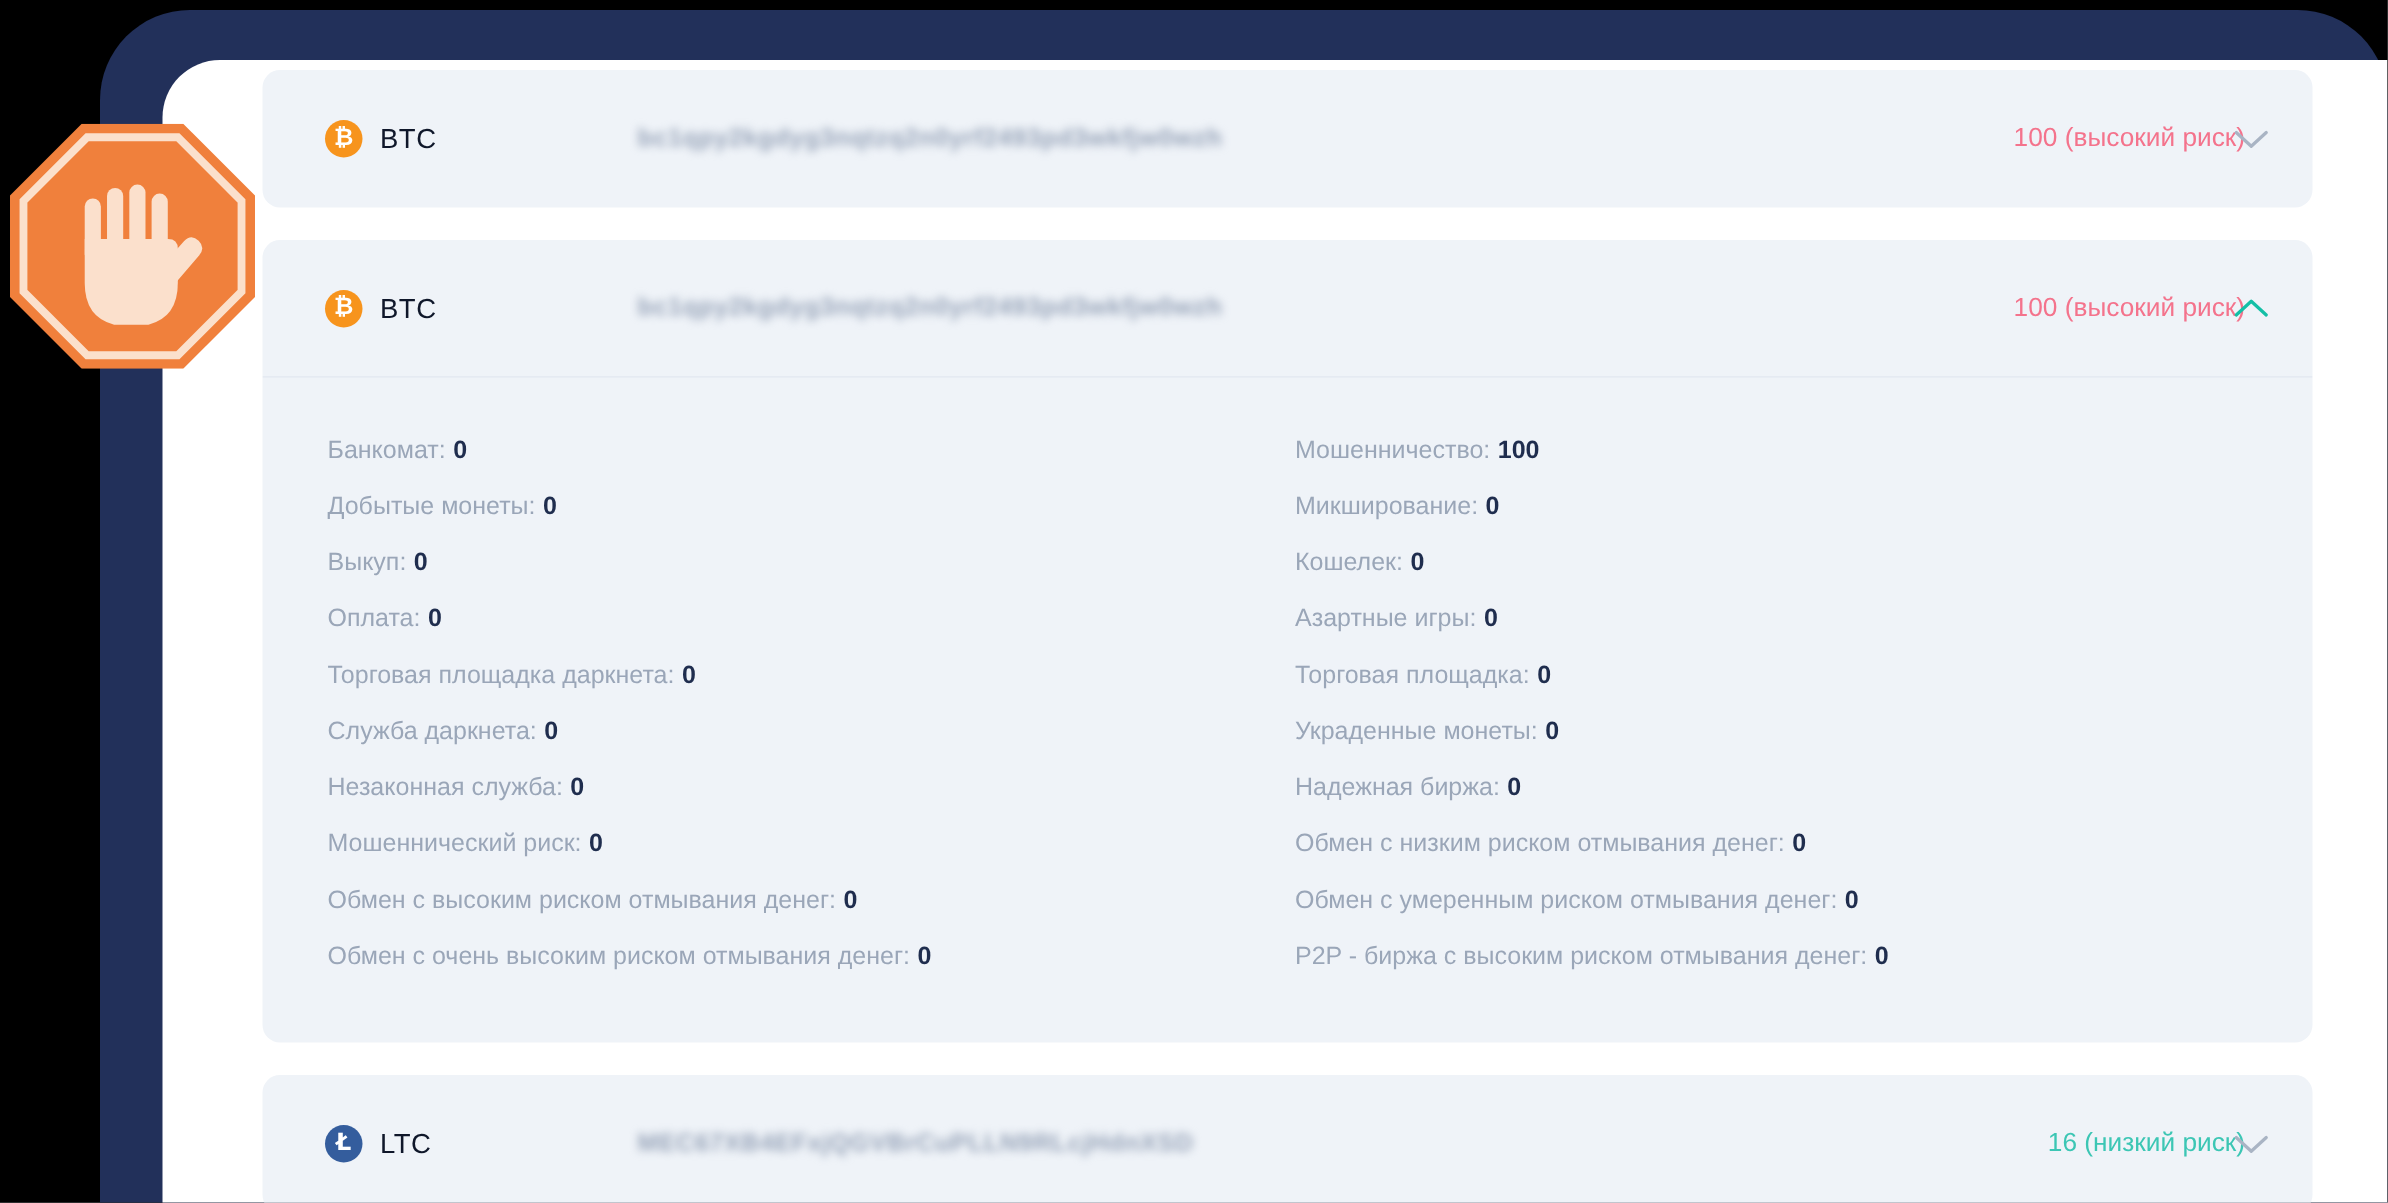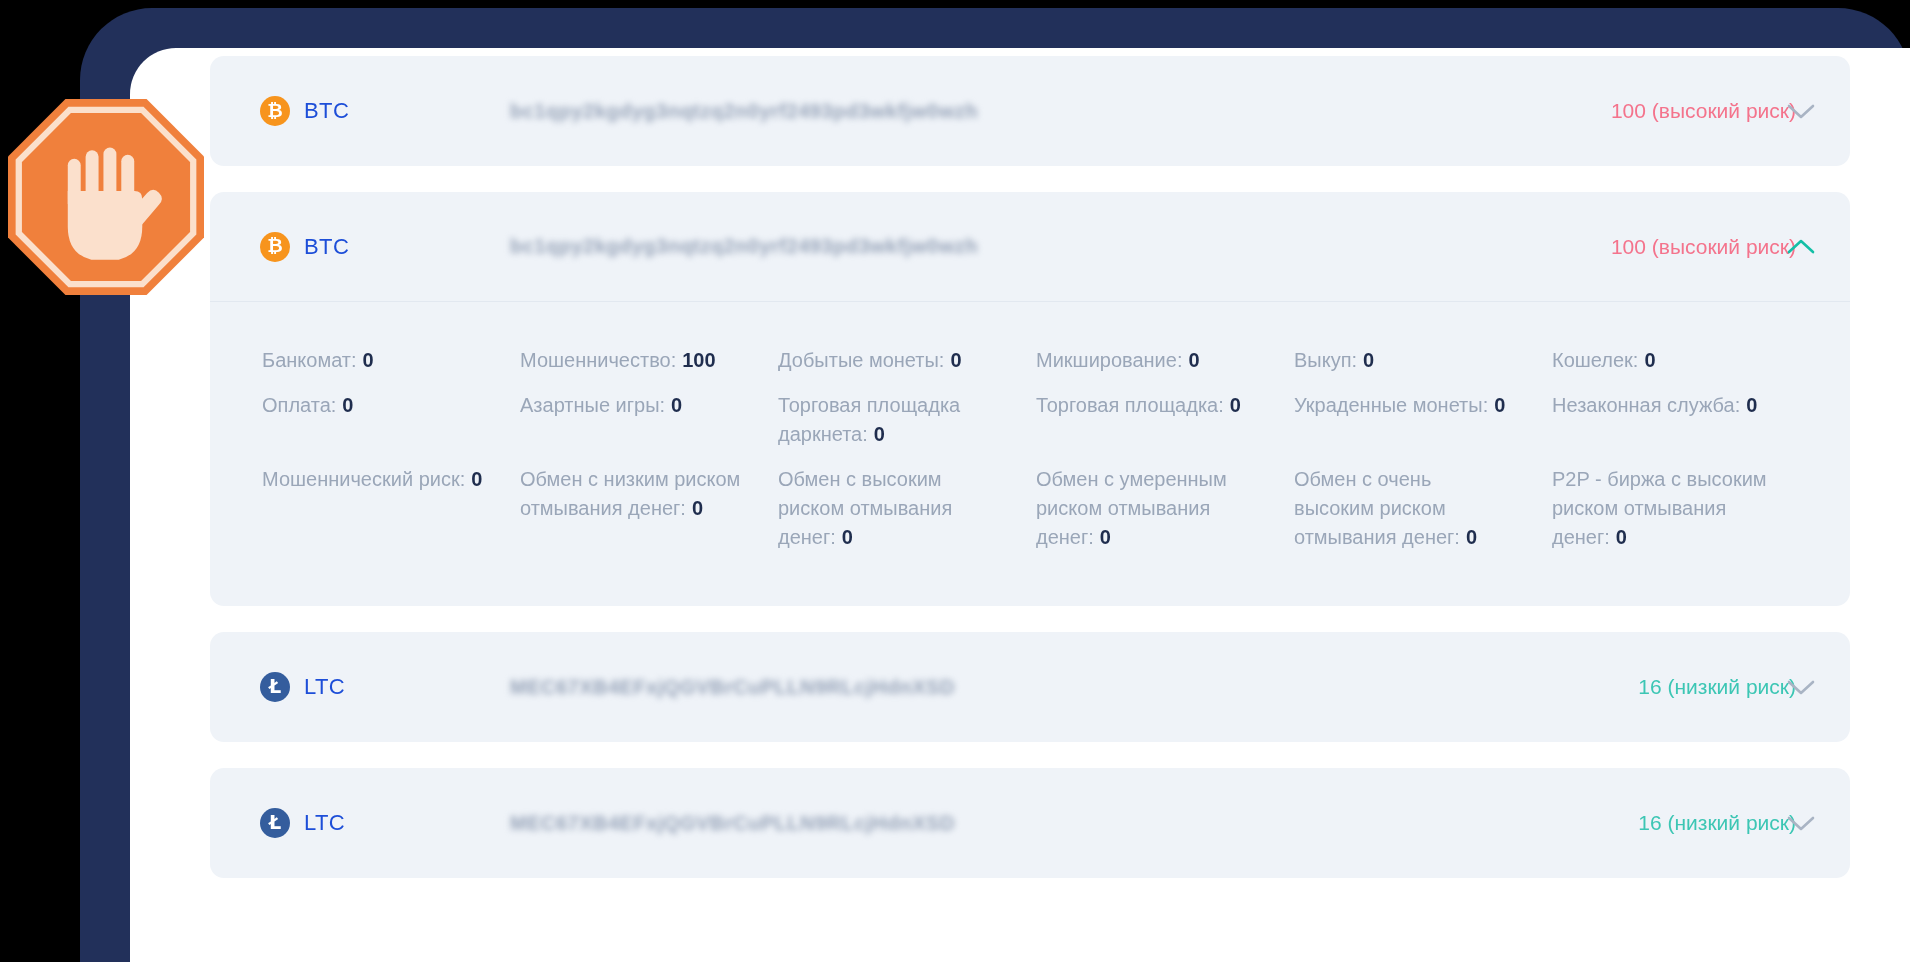"BTC" .coin-name { color: #1d4ed8 -> #0f172a }
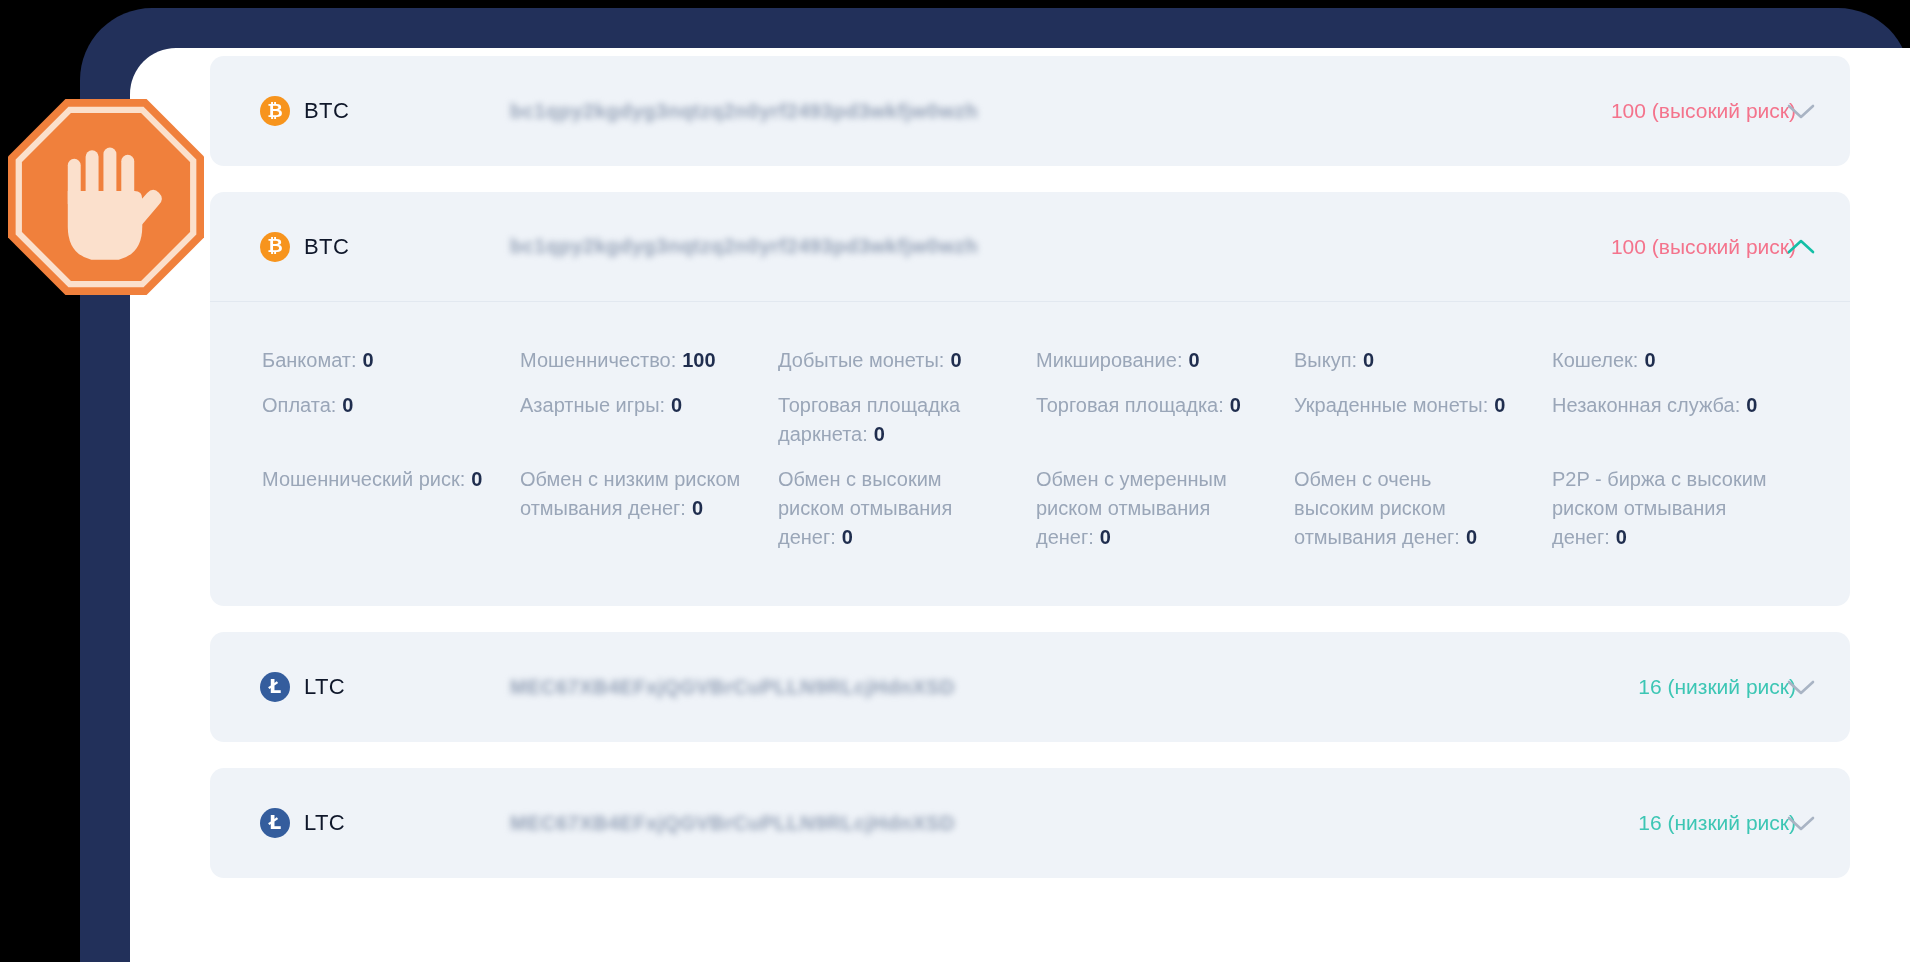"Банкомат: 0" .grid { grid-template-columns: repeat(6, 1fr) -> repeat(2, 1fr) }
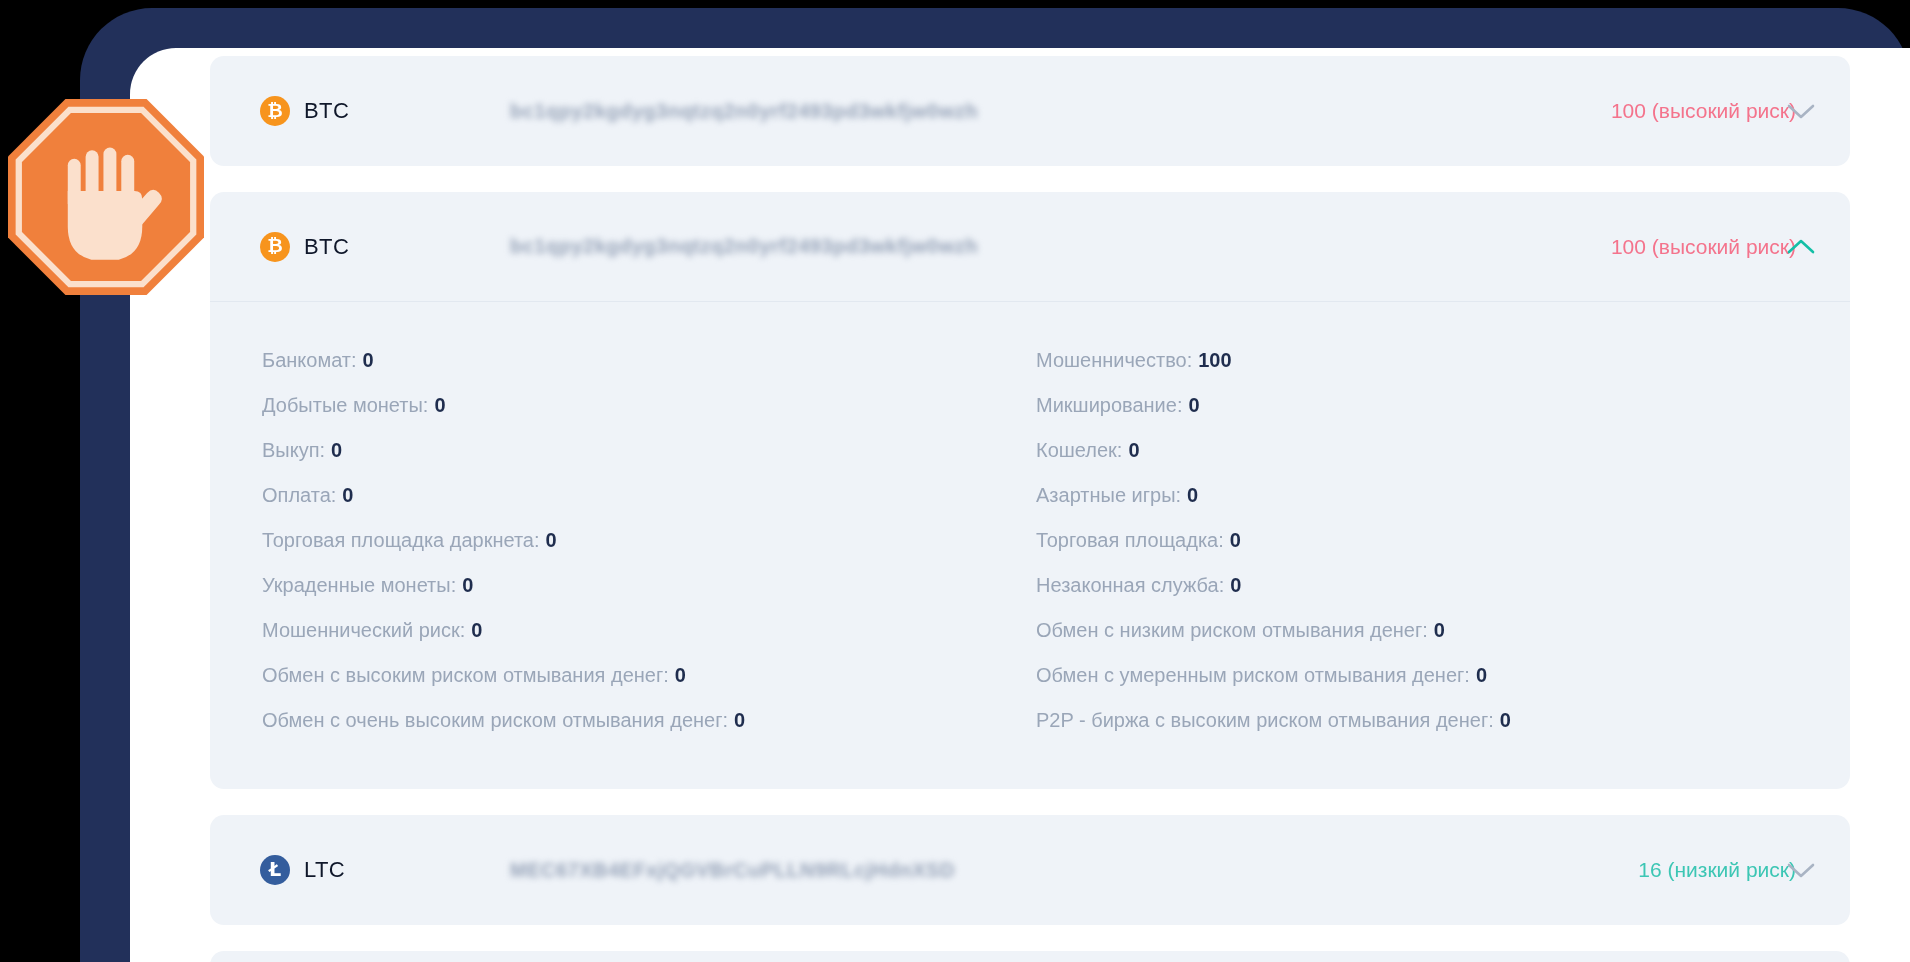"Служба даркнета: 0" div.cell { html: none -> <div><span>Служба даркнета:</span><span>0</span></div> }
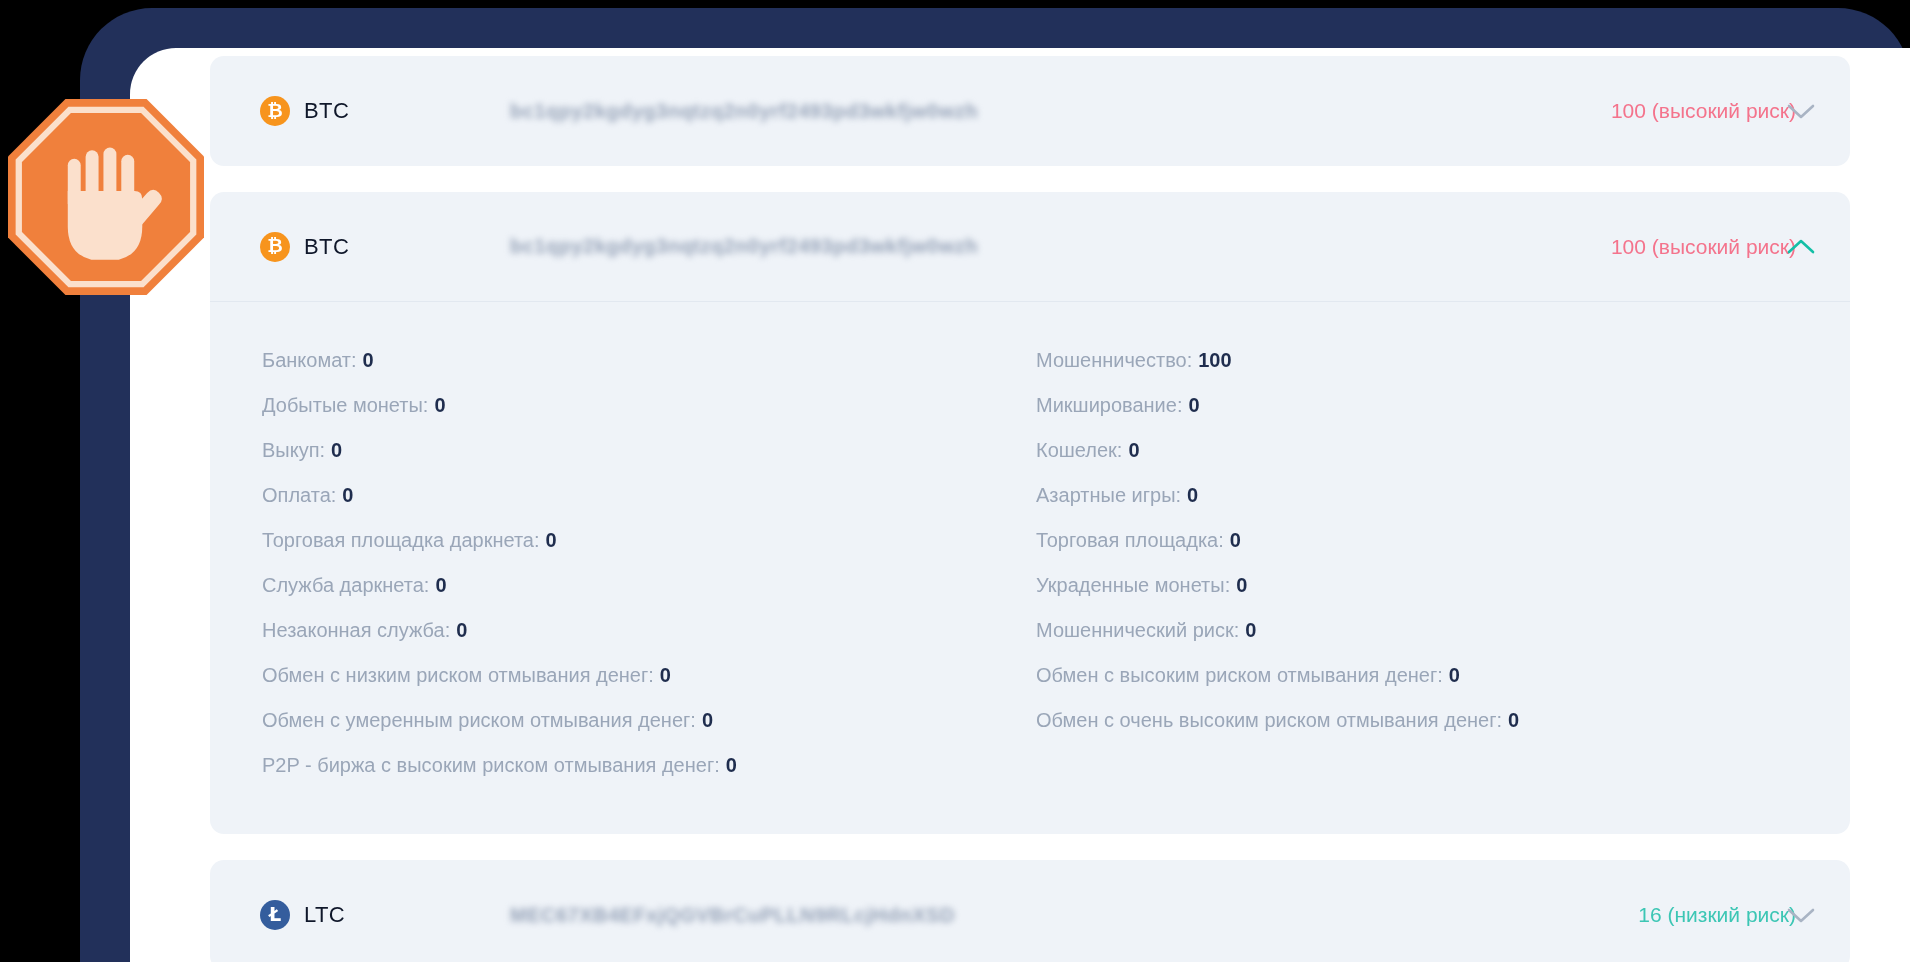"Надежная биржа: 0" div.cell { html: none -> <div><span>Надежная биржа:</span><span>0</span></div> }
